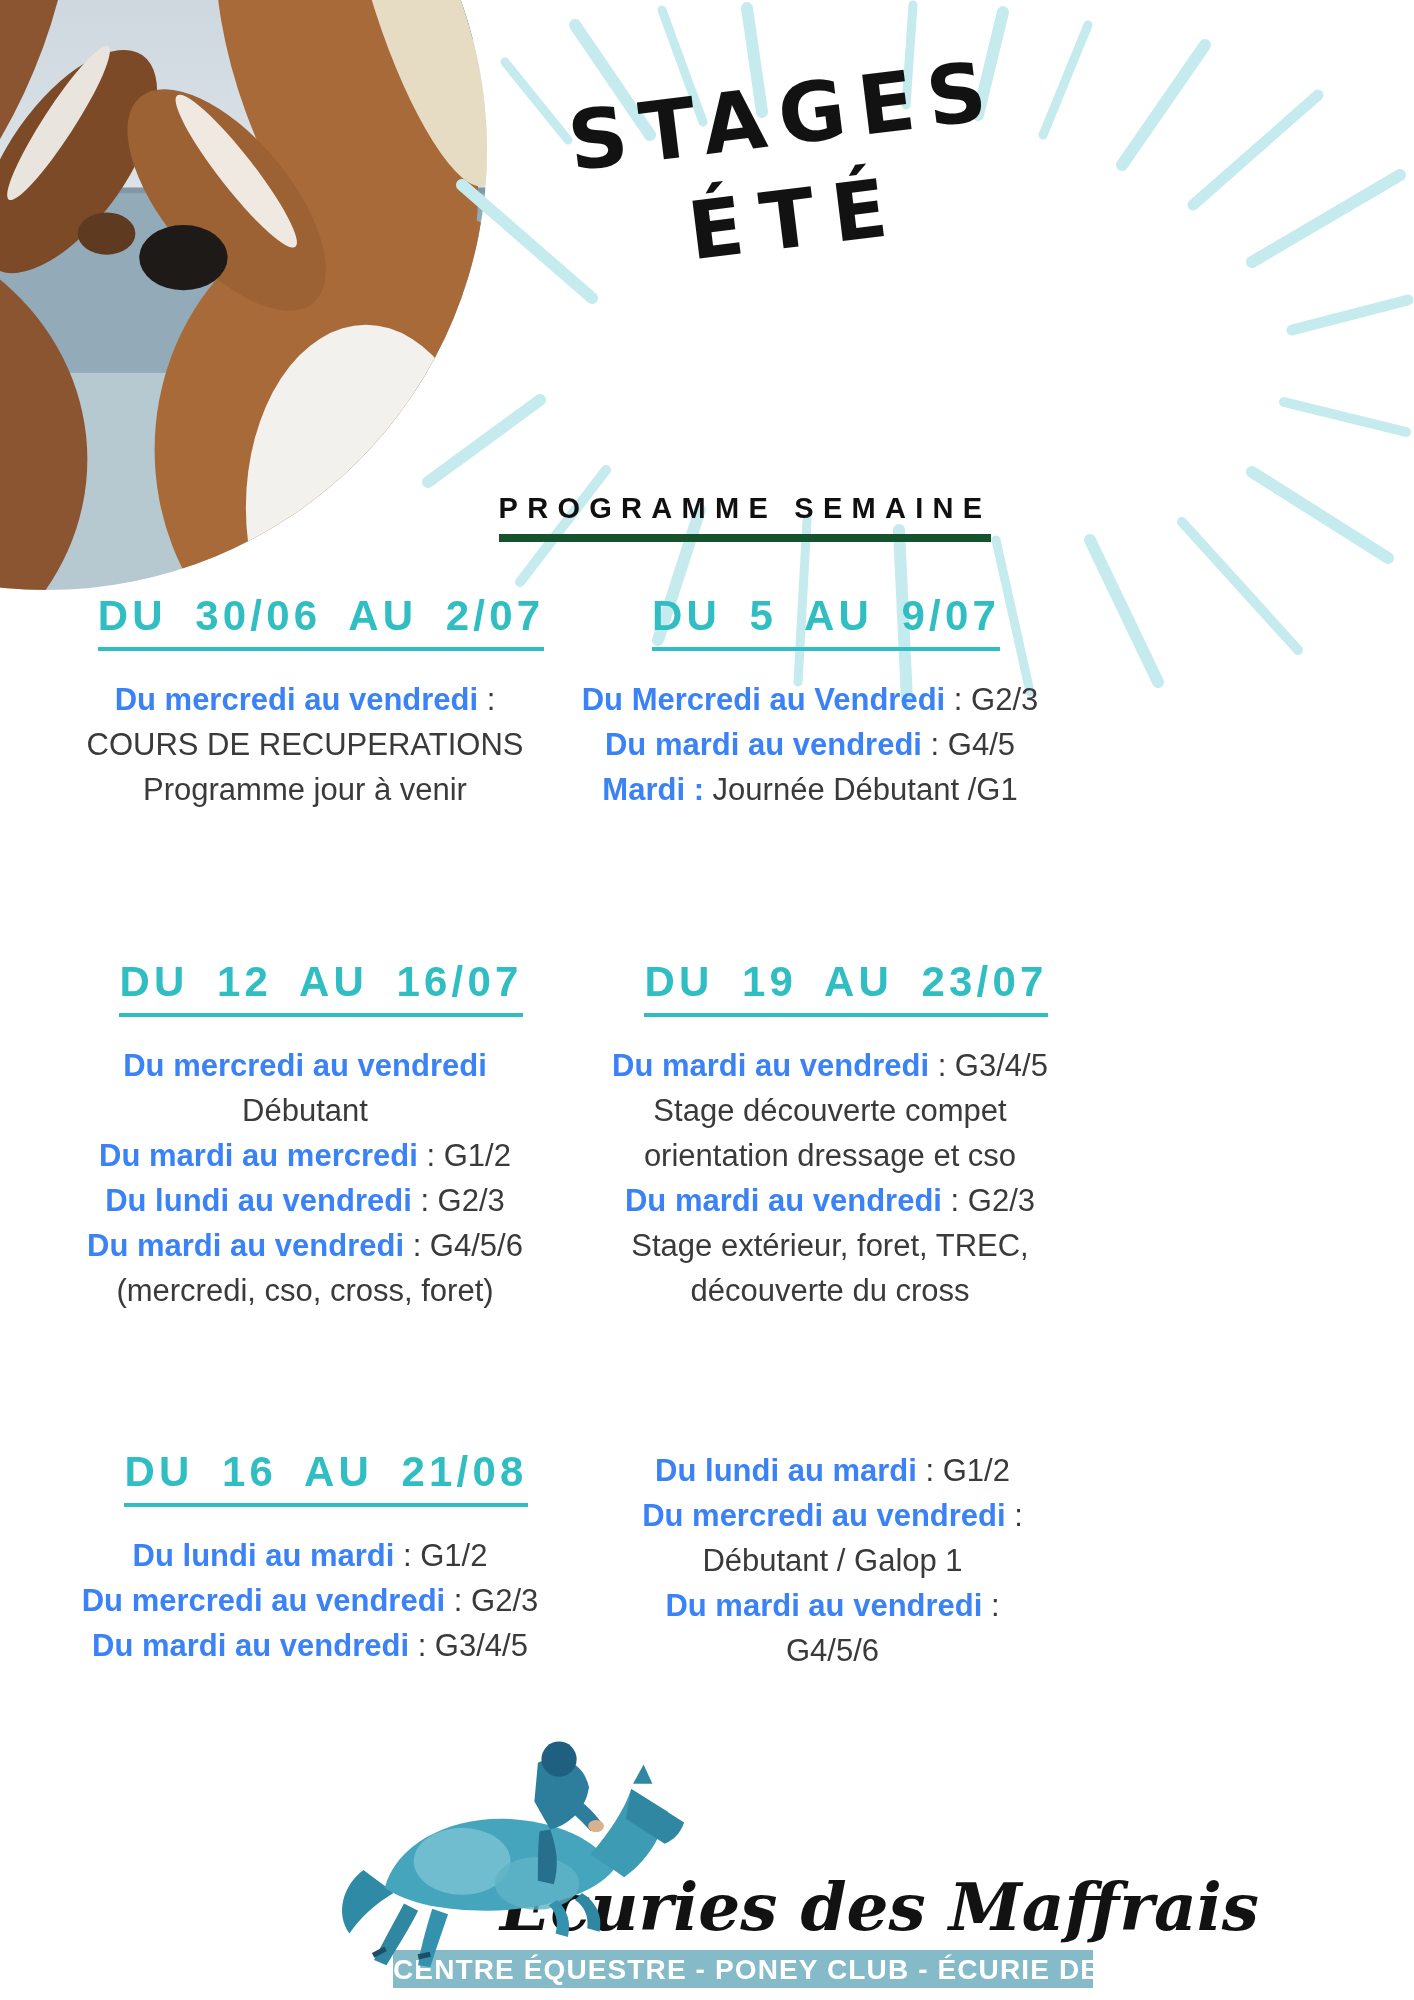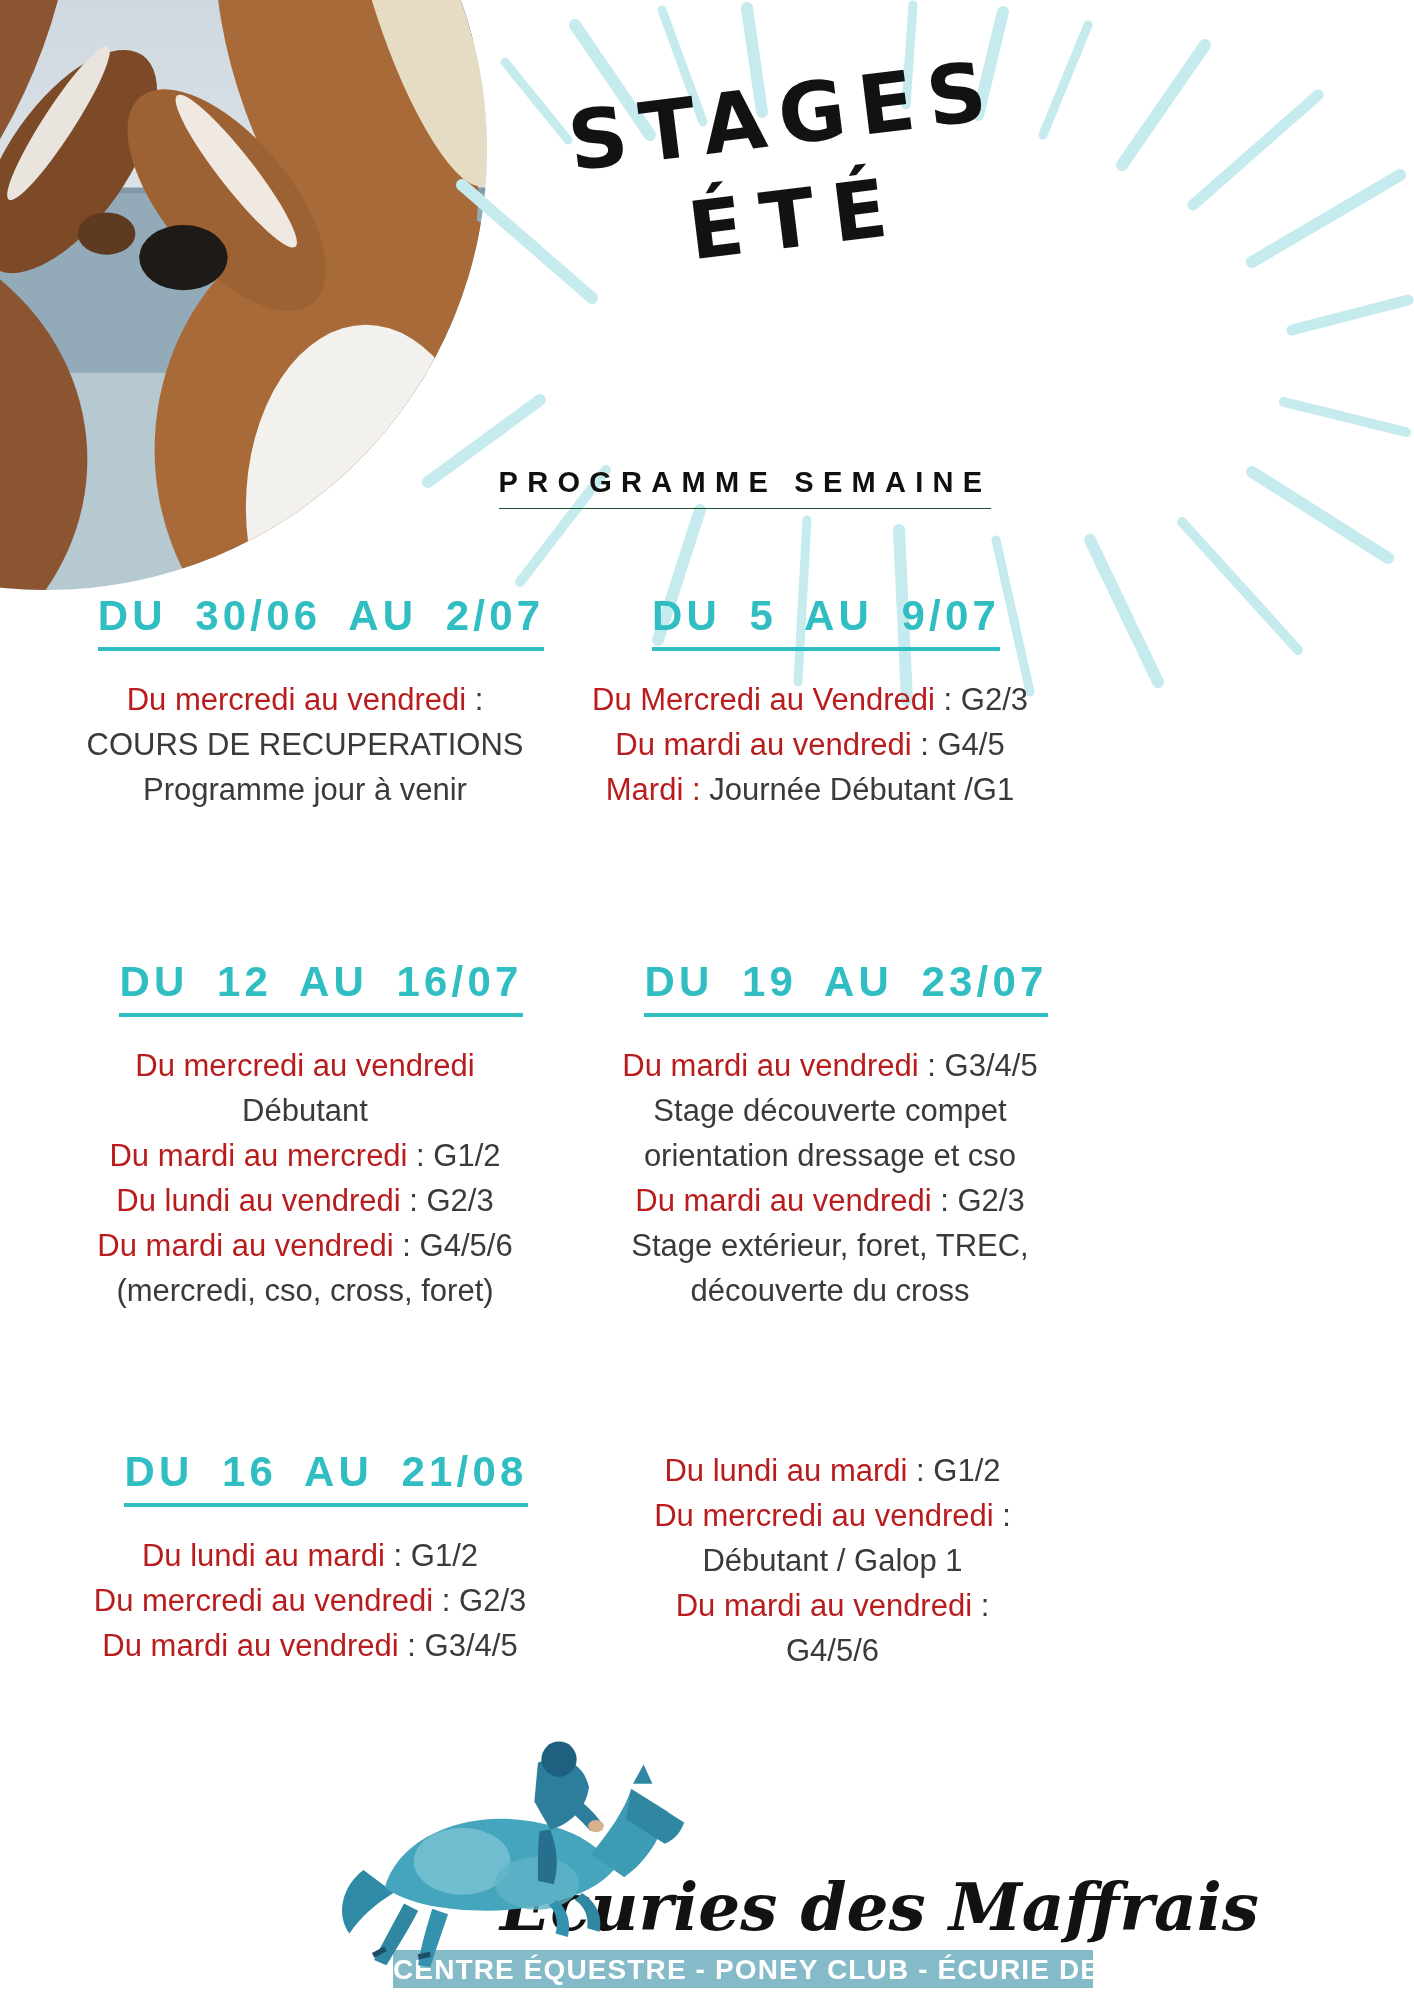"PROGRAMME SEMAINE" .subtitle span { border-bottom: 1px solid #14532d -> 8px solid #14532d; margin-top: none -> 26px }
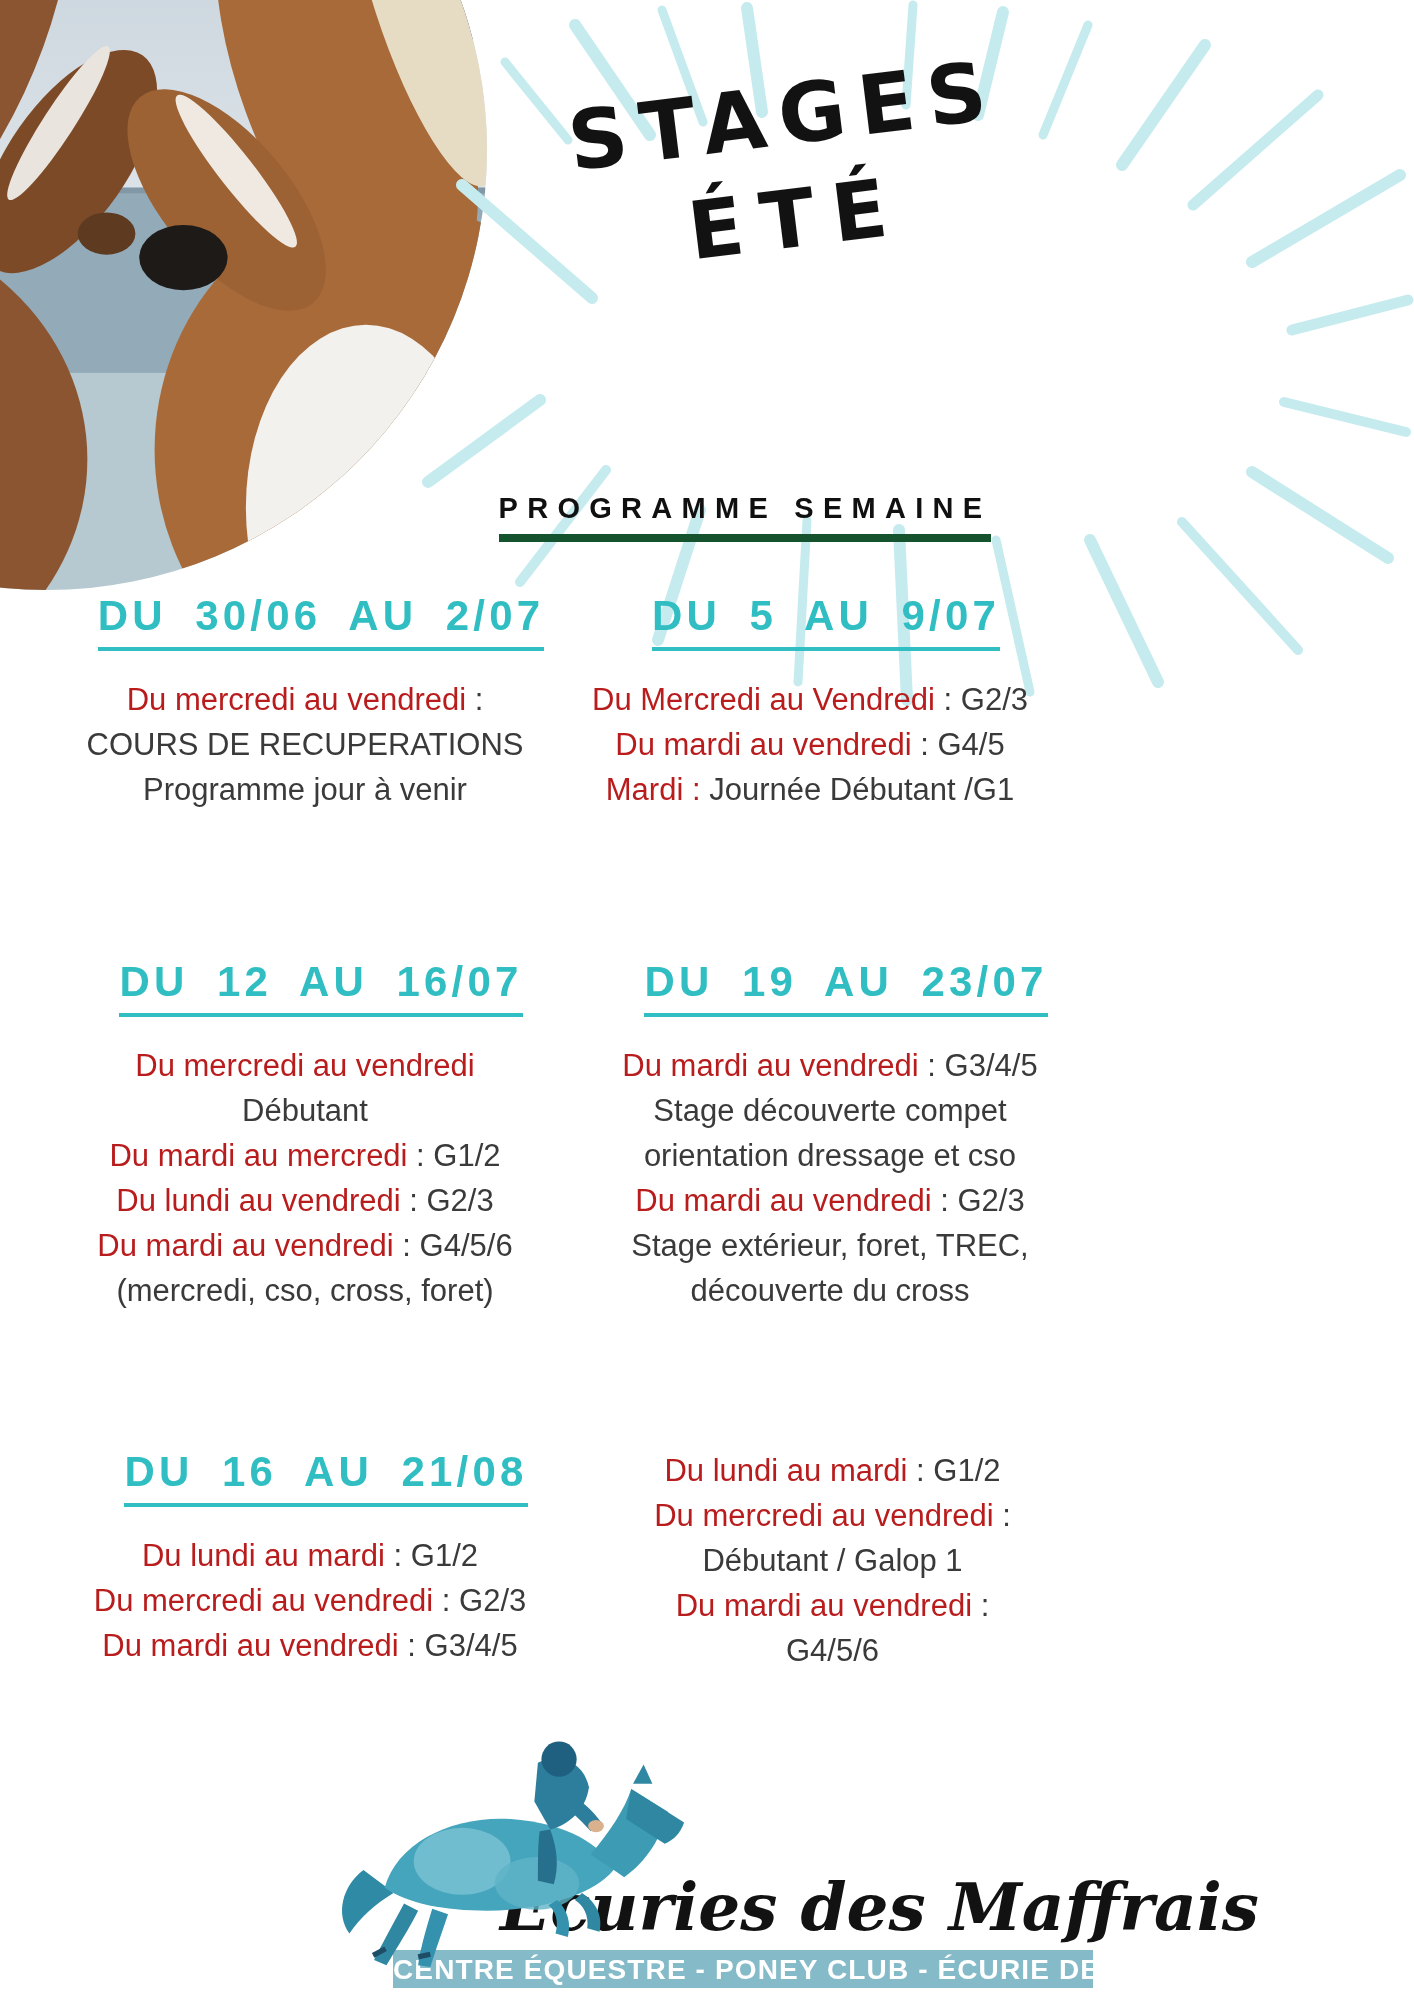"Du mercredi au vendredi" .pline .b { color: #b91c1c -> #3b82f6; font-weight: normal -> bold }
